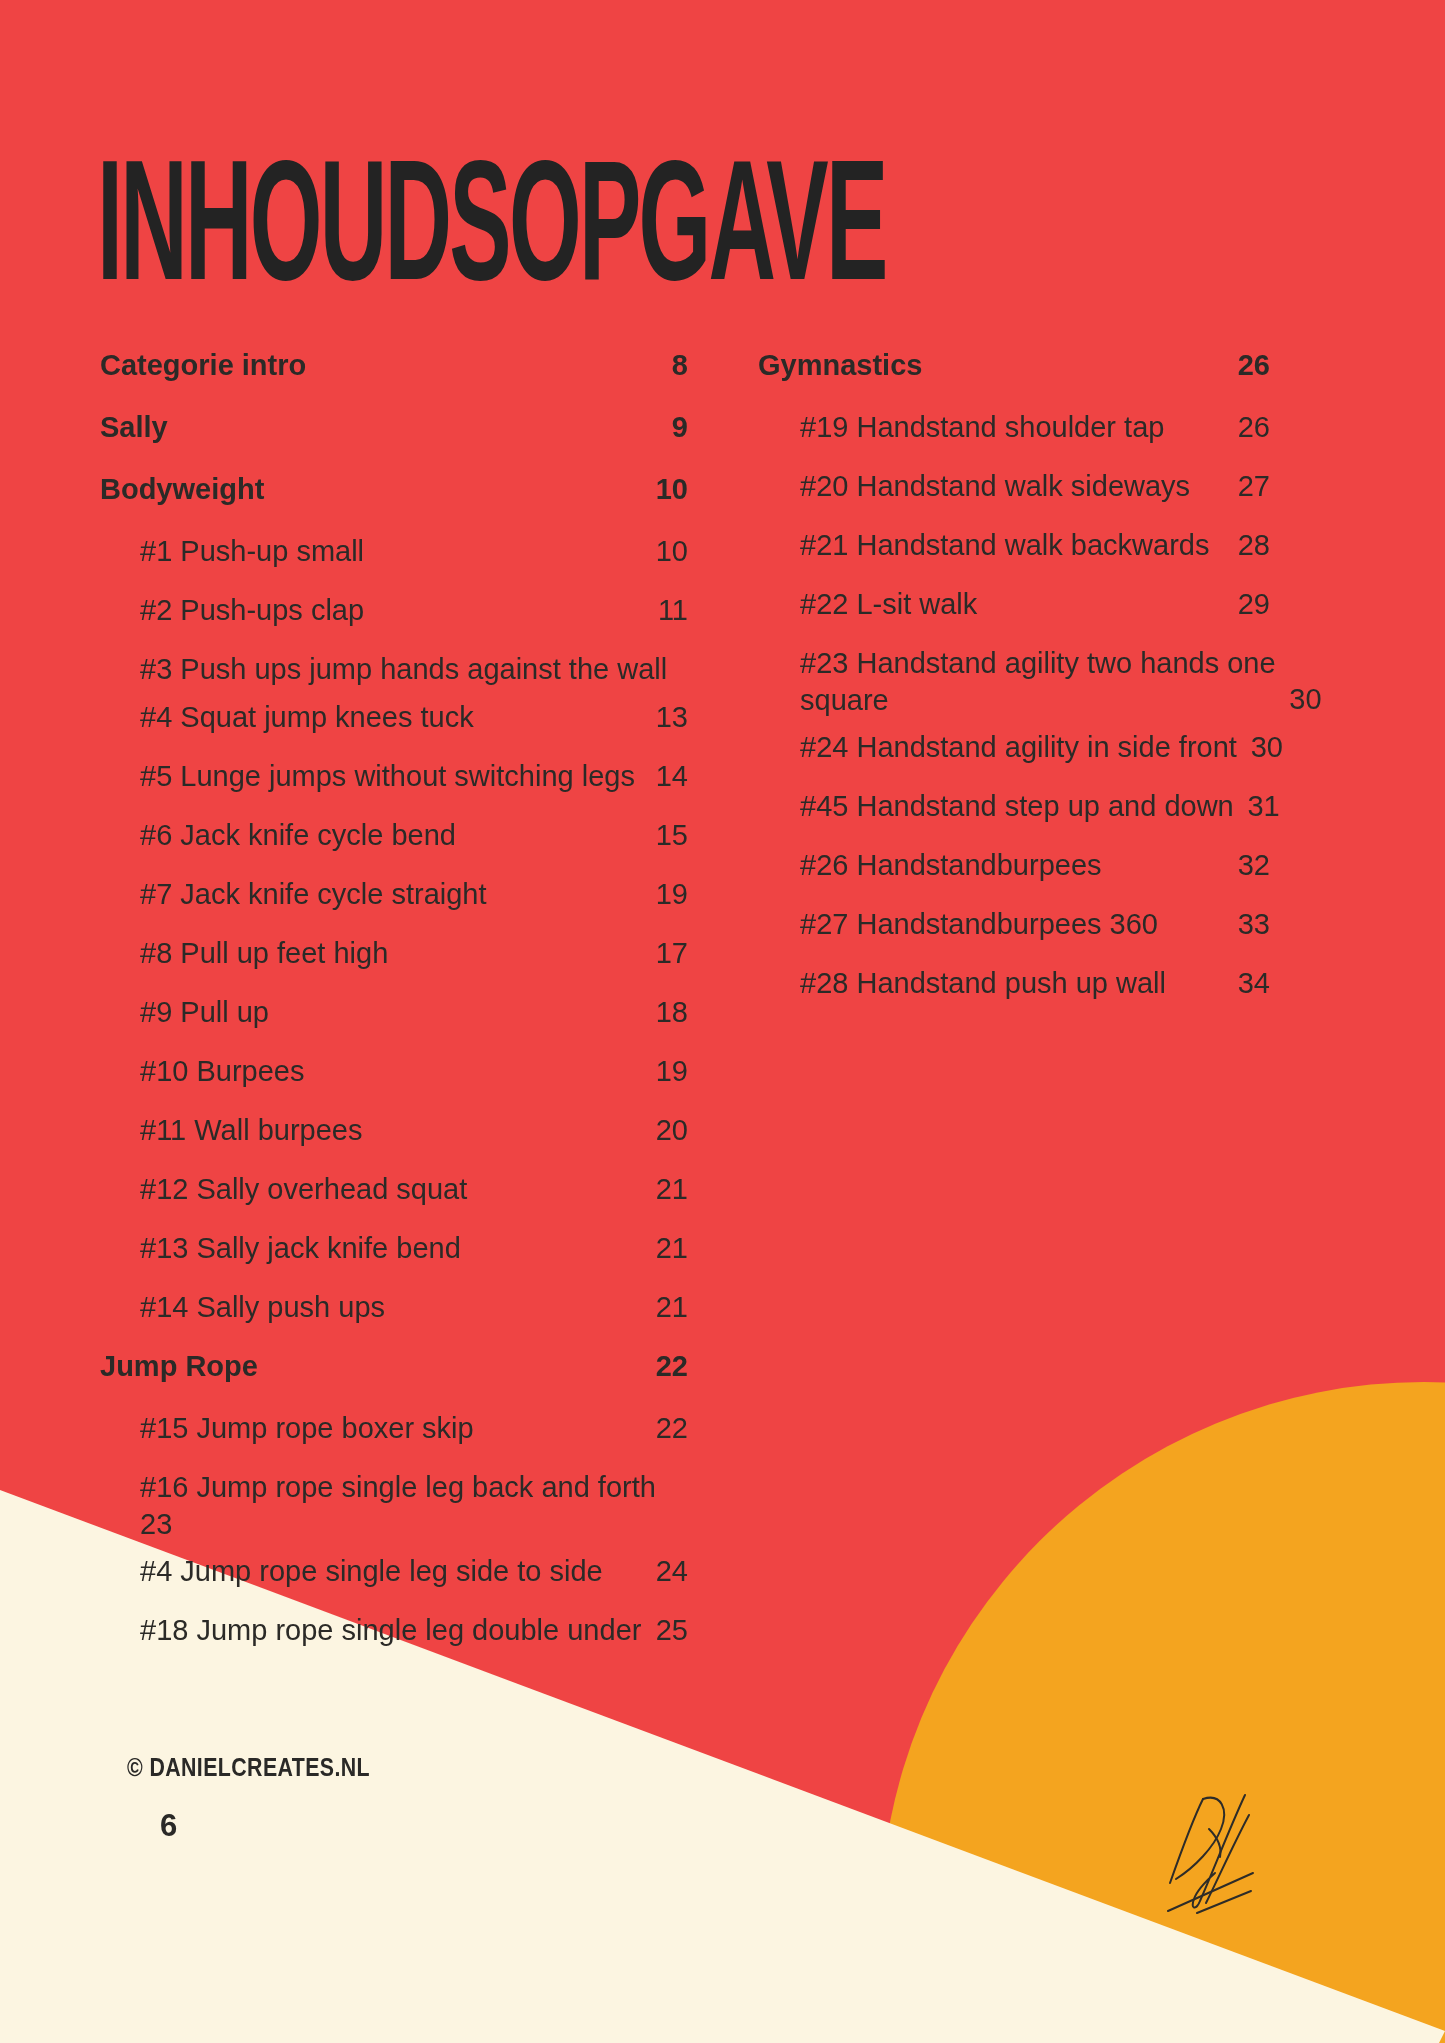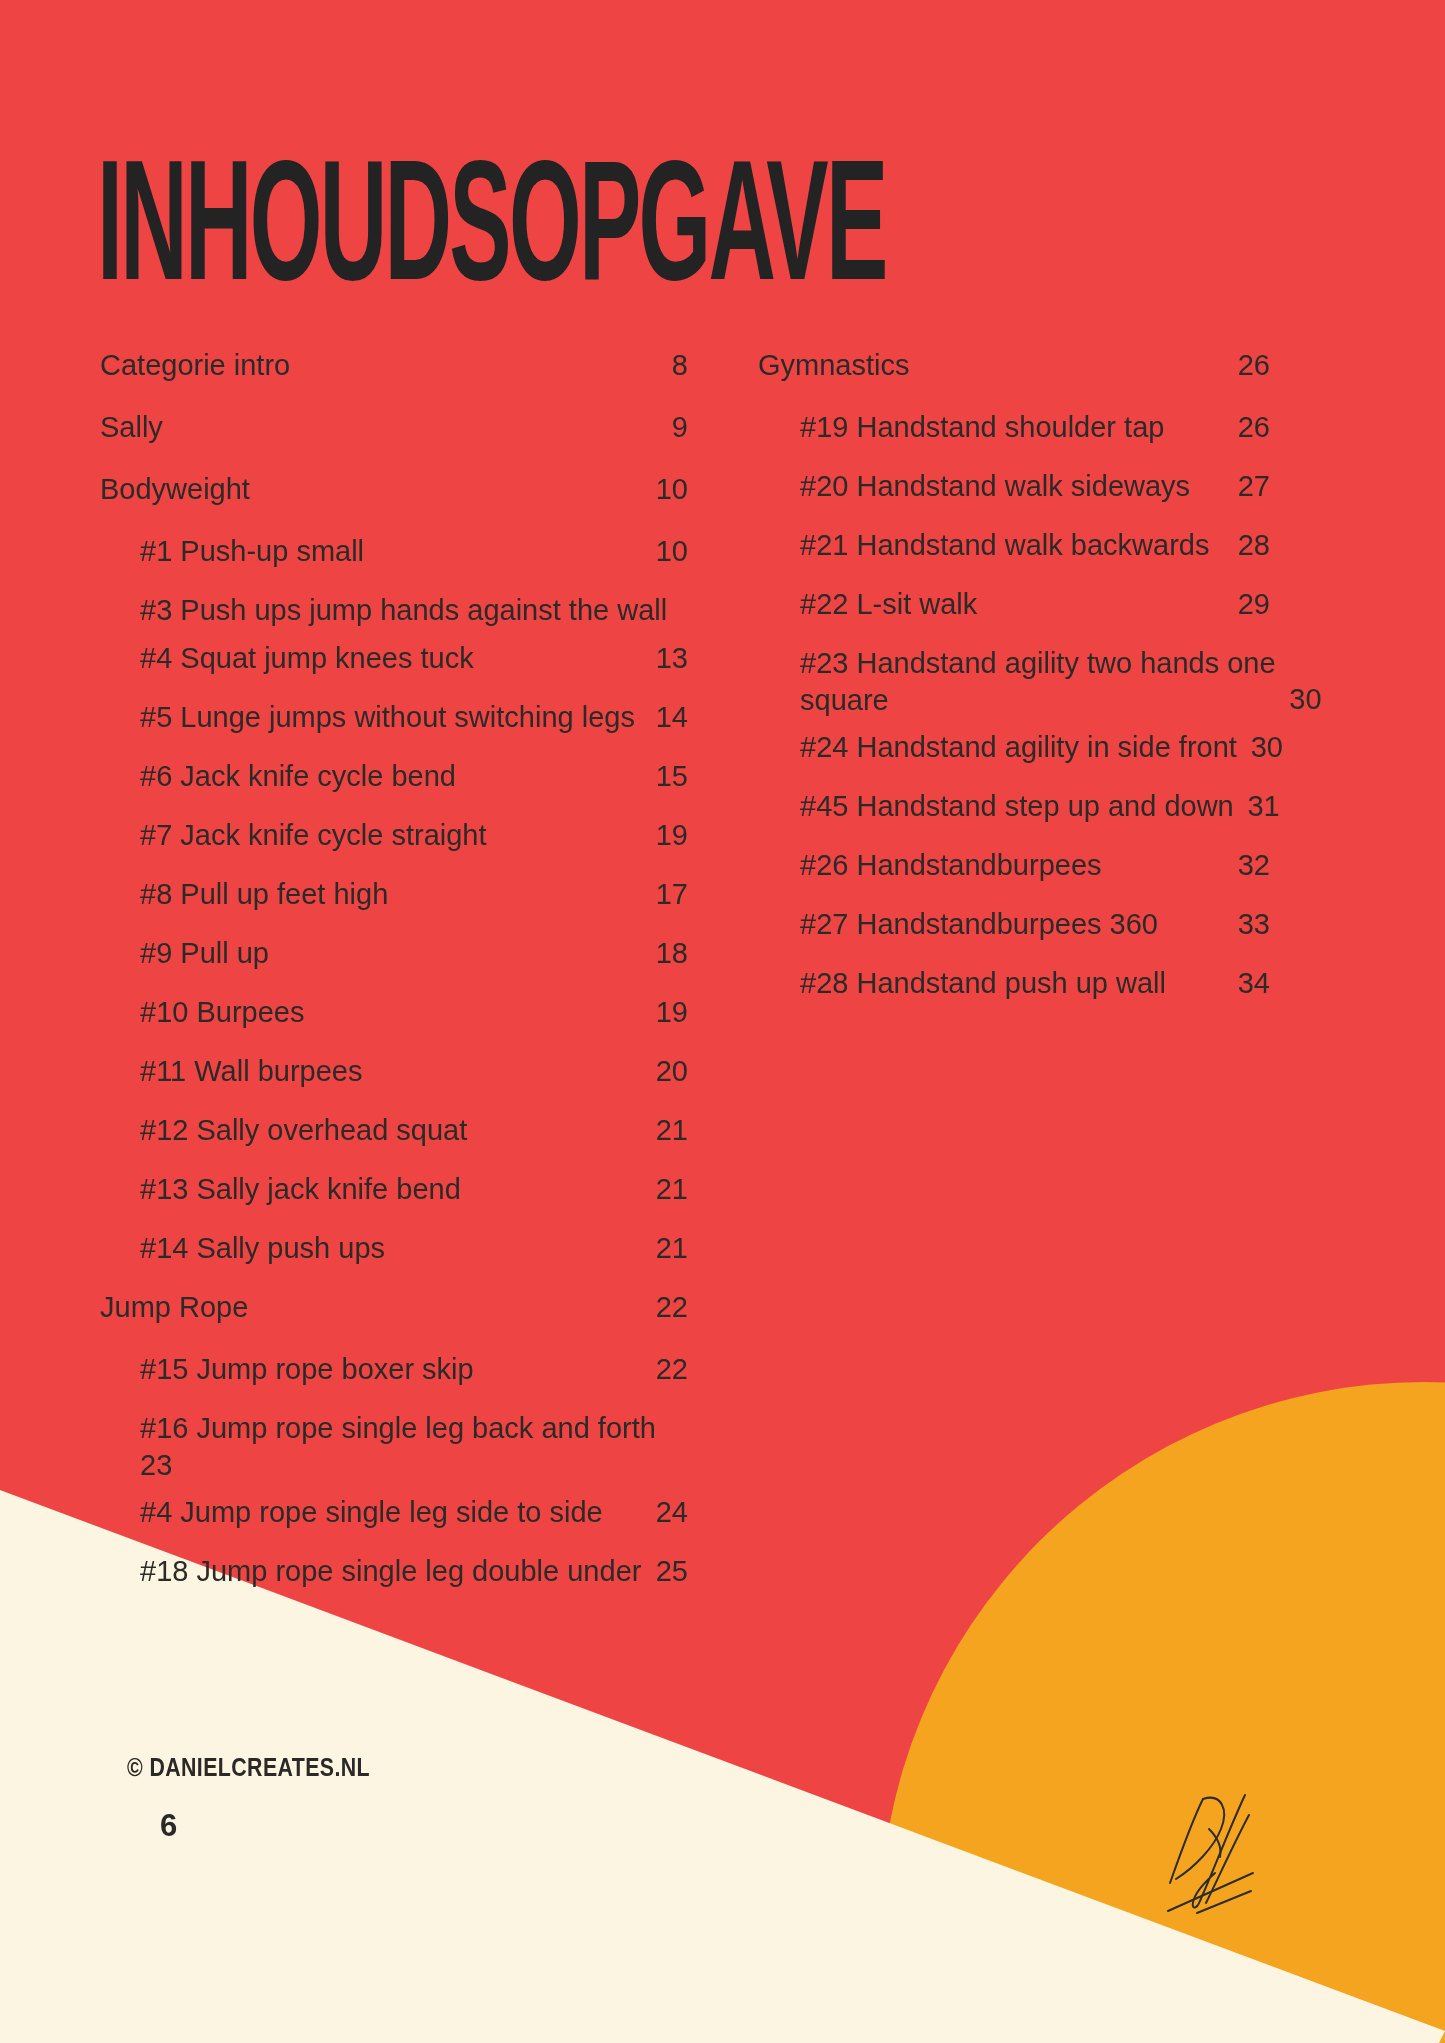"Categorie intro" .row.section { font-weight: normal -> bold }
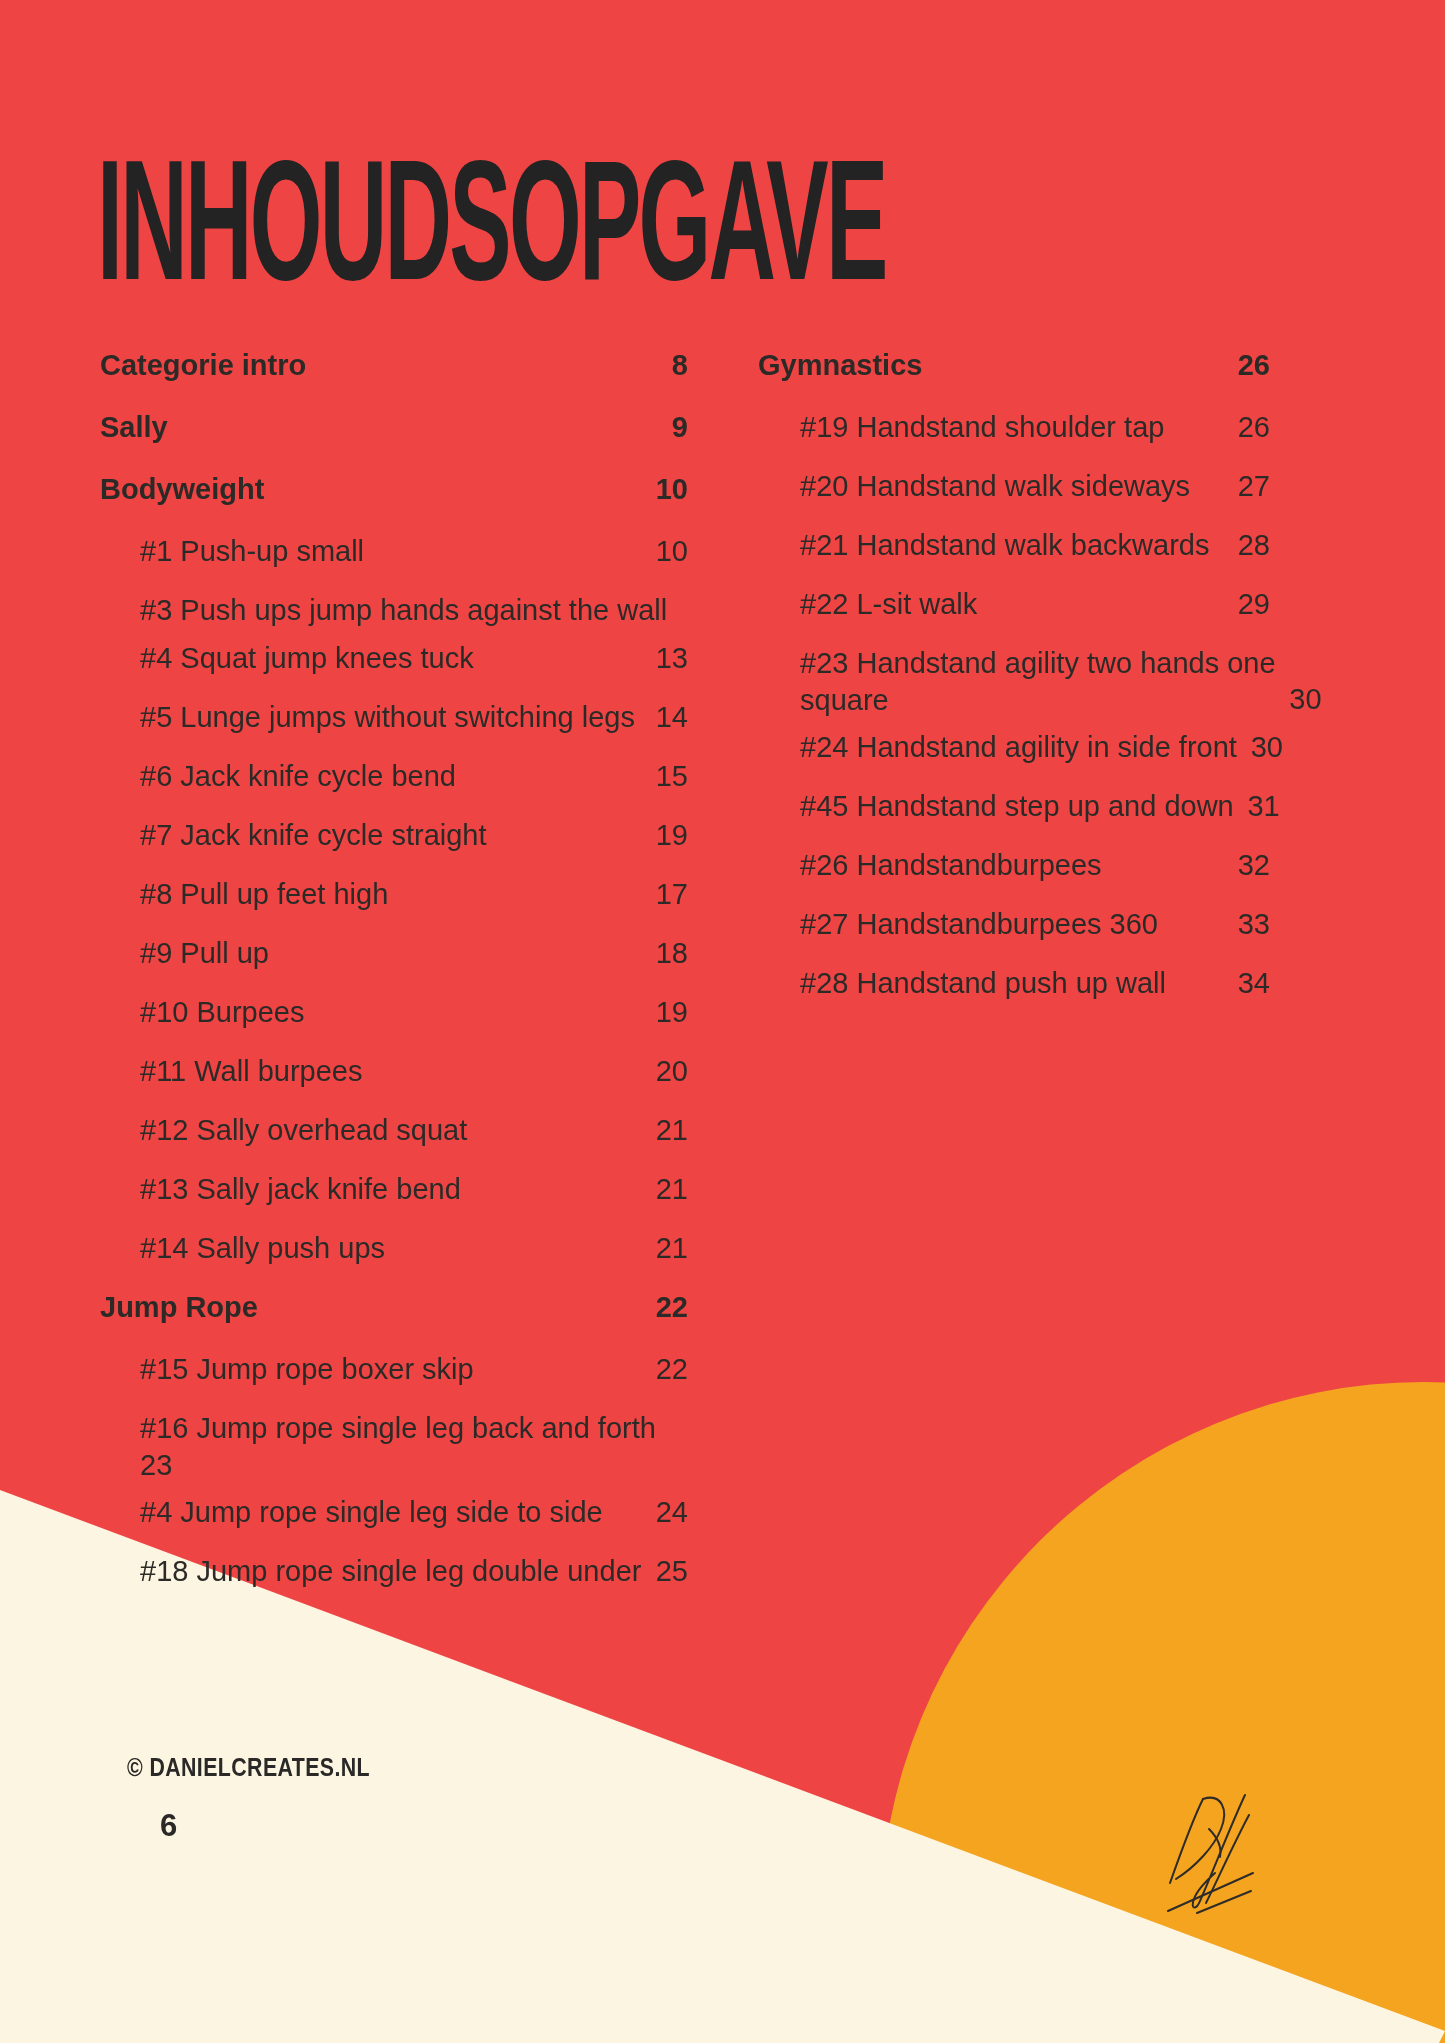"#2 Push-ups clap" div.row { html: none -> <div> <span>#2 Push-ups clap</span> <span>11</span> </div> }
